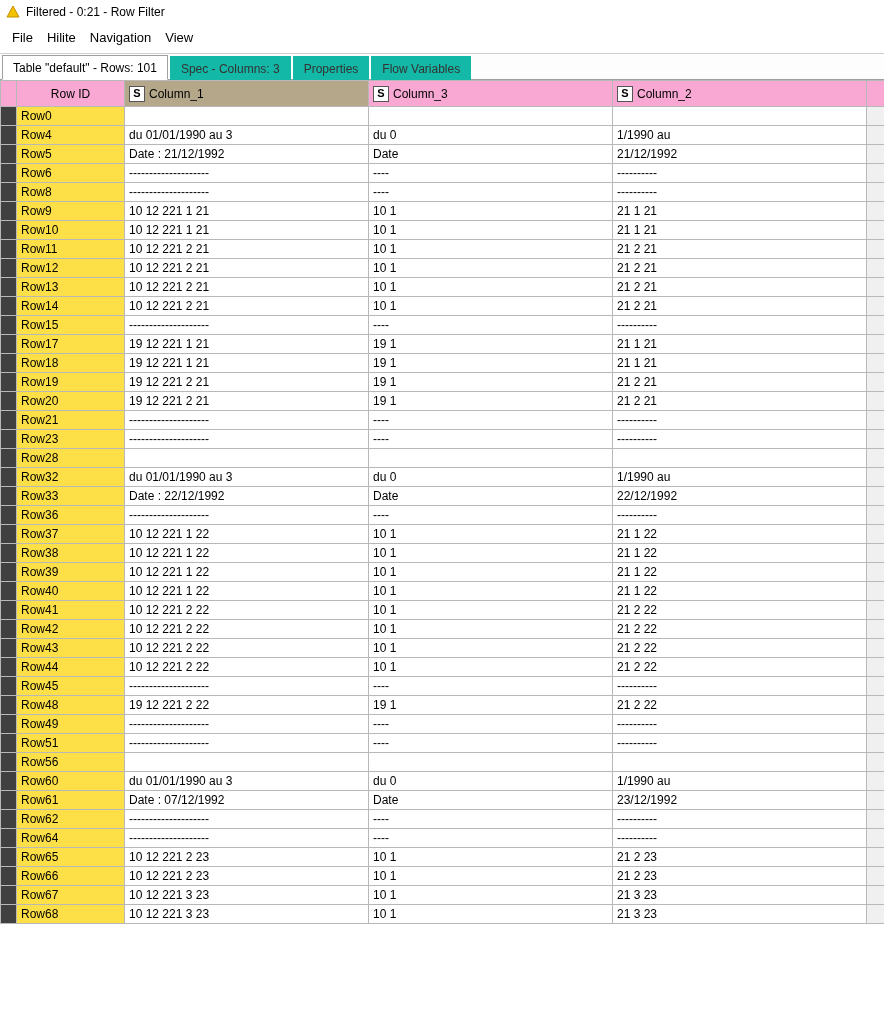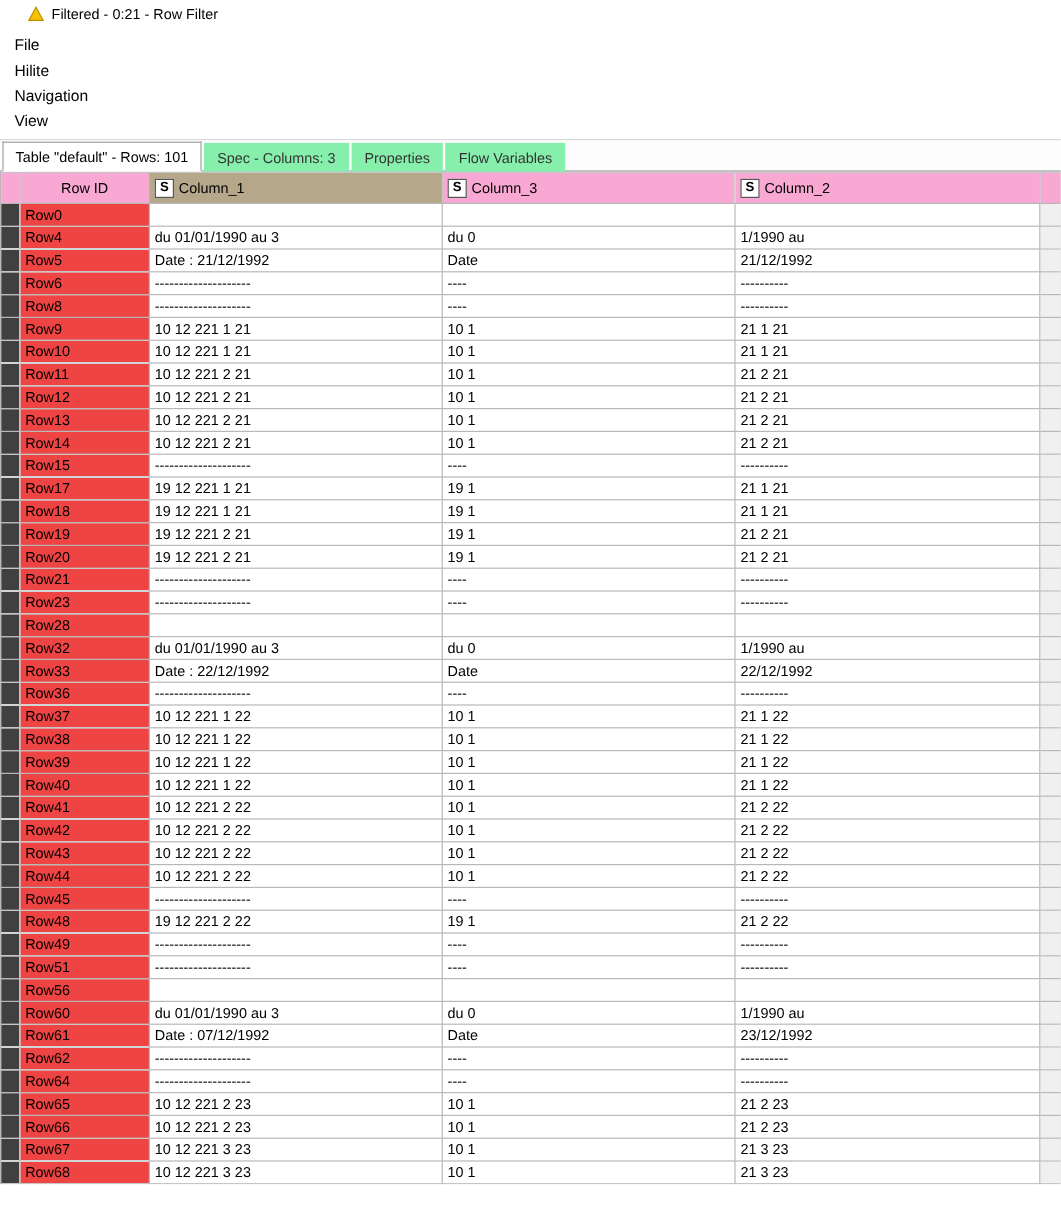"Filtered - 0:21 - Row" .titlebar { padding: 4px 23px -> 4px 6px }
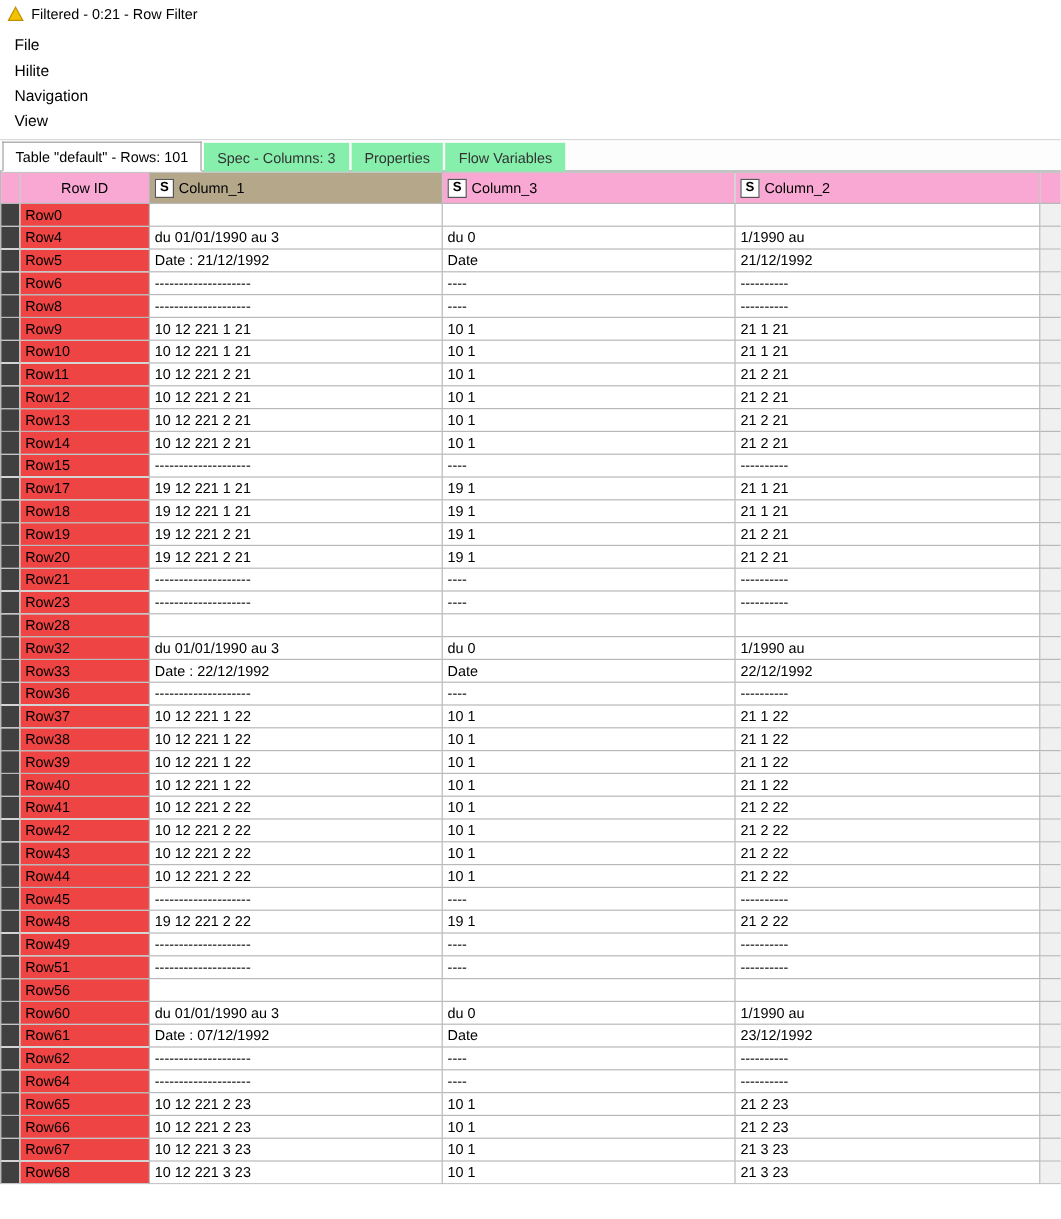"File" .menubar { flex-direction: column -> none }
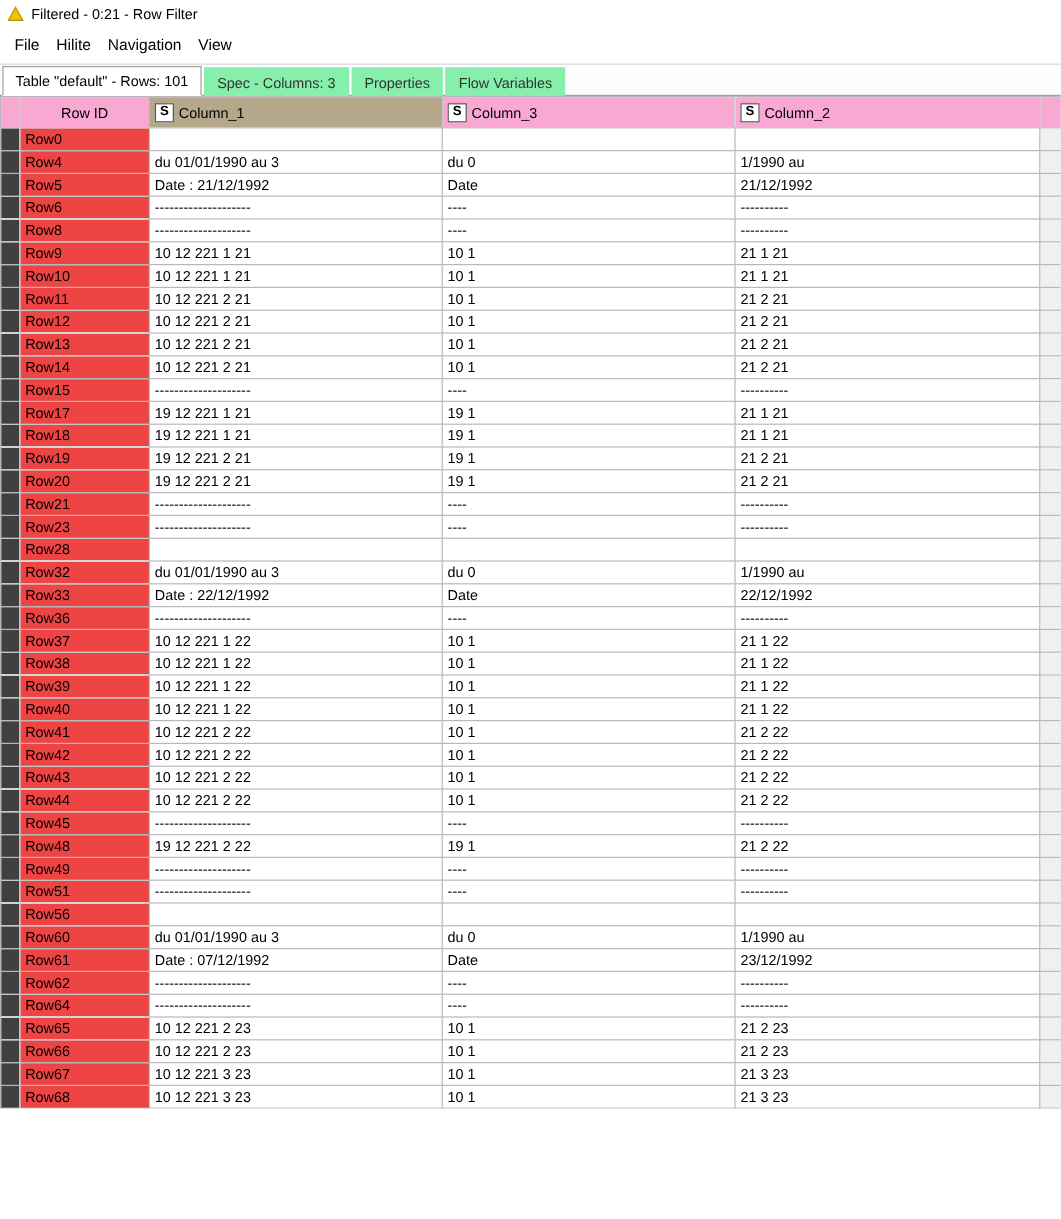"Spec - Columns: 3" .tabs .tab { background: #86efac -> #14b8a6 }
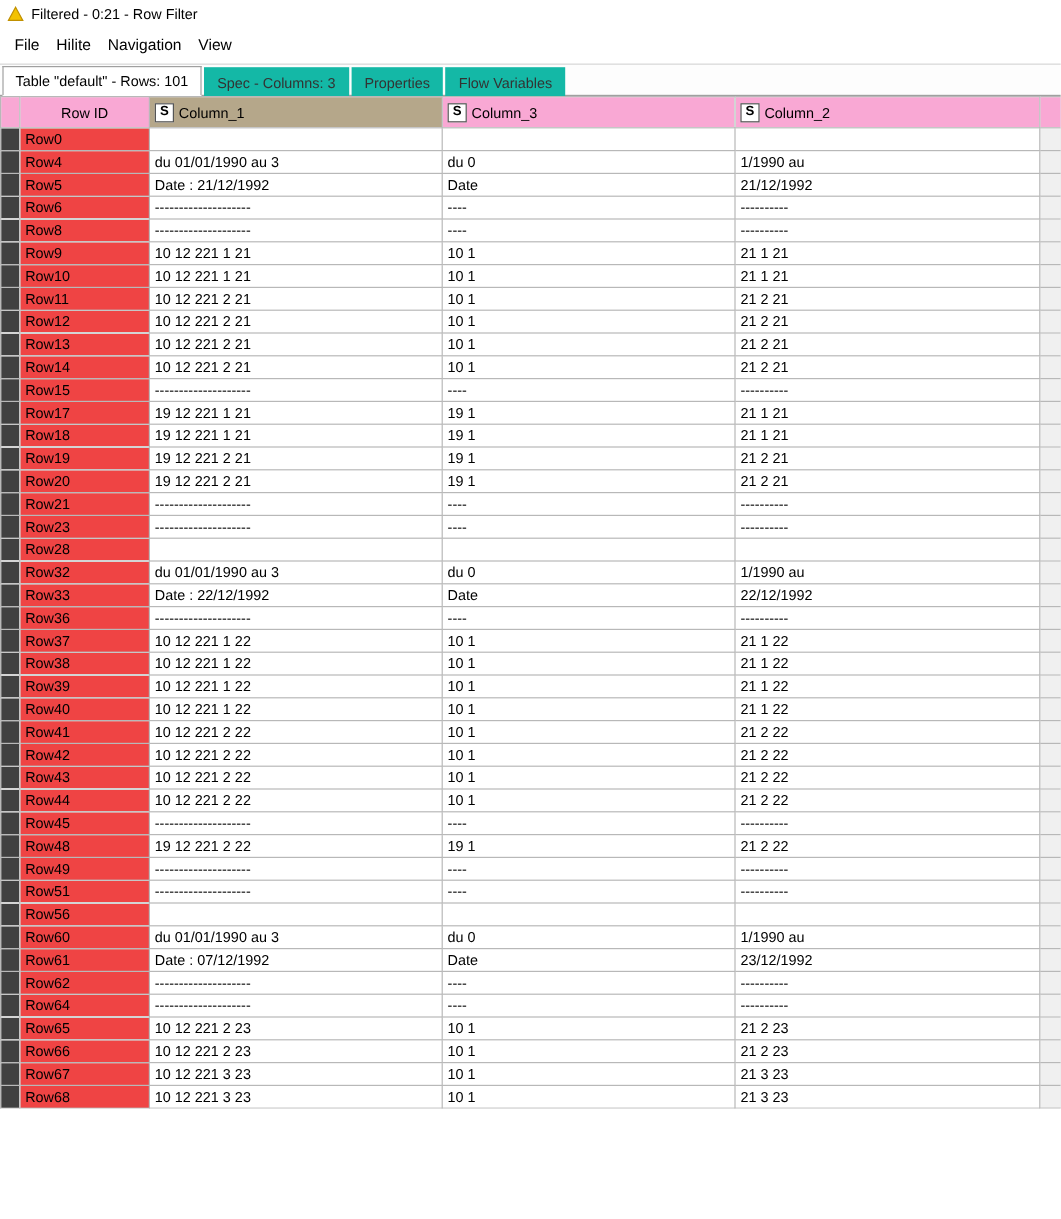"Row0" td.rowid { background: #ef4444 -> #fde047 }
